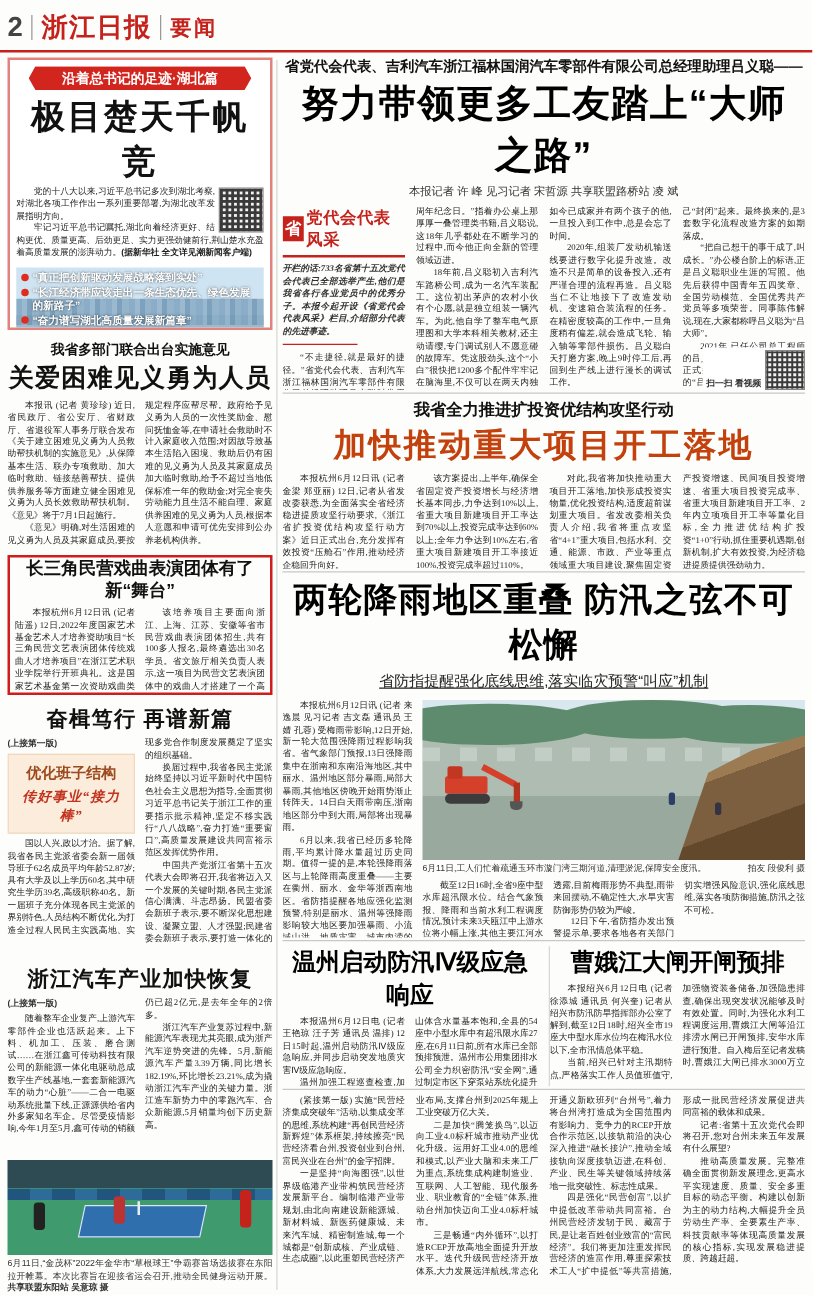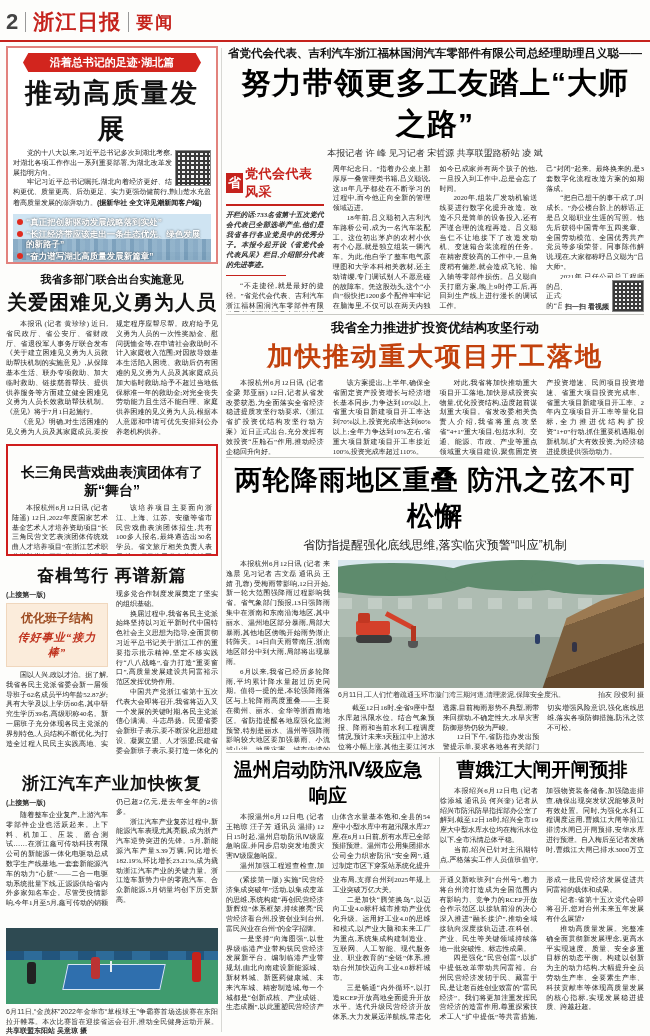"推动高质量发展" div.hubei-hl { text: 推动高质量发展 -> 极目楚天千帆竞 }
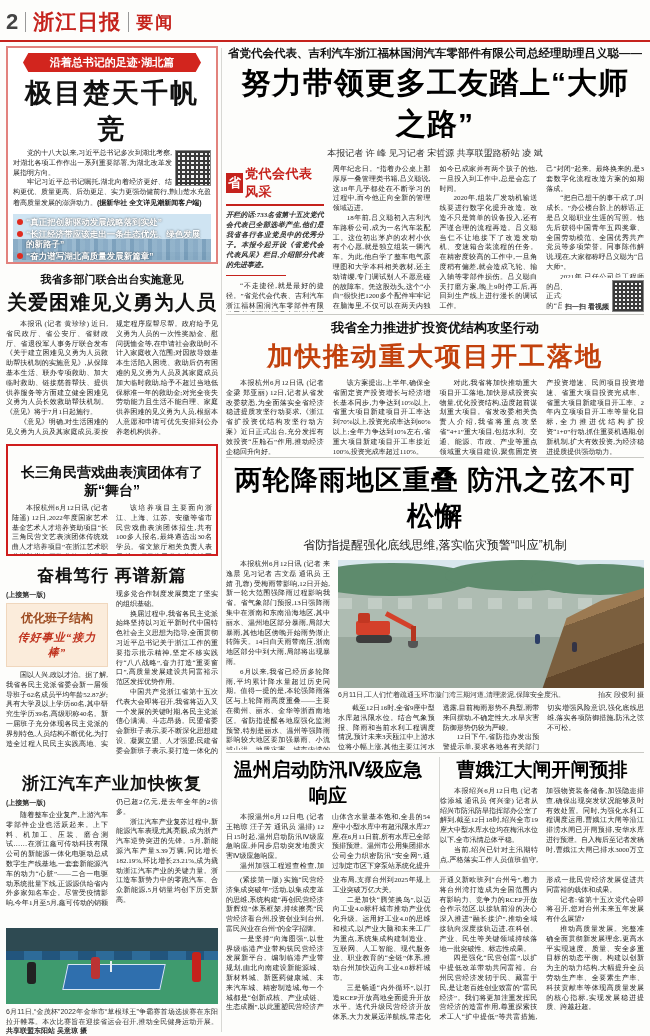"长三角民营戏曲表演团体有了新“舞台”" .opera-box { padding: 18px 4px 2px -> 0 4px 2px }
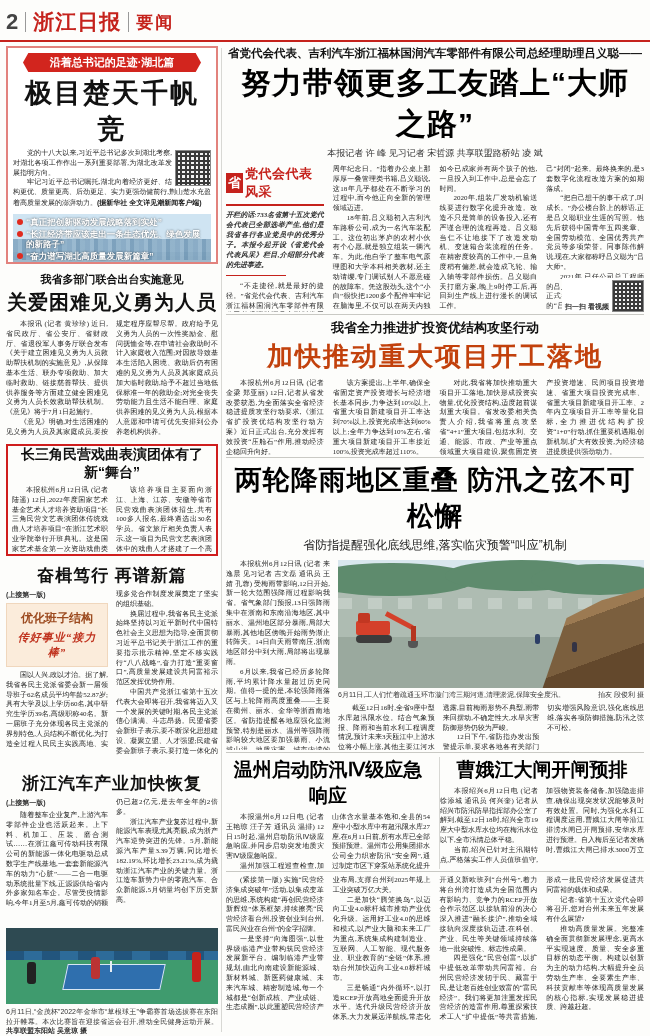"省防指提醒强化底线思维,落实临灾预警“叫应”机制" .r-sub { text-decoration: none -> underline }
